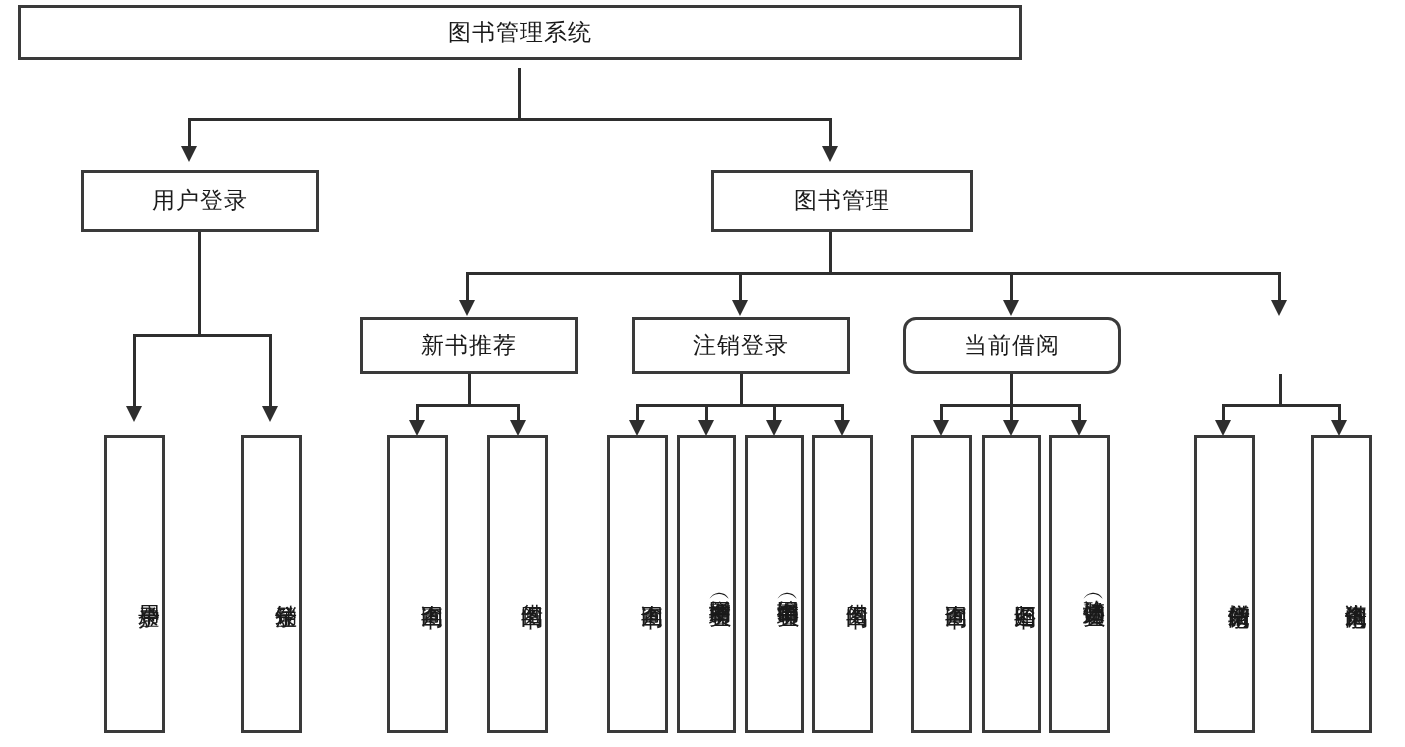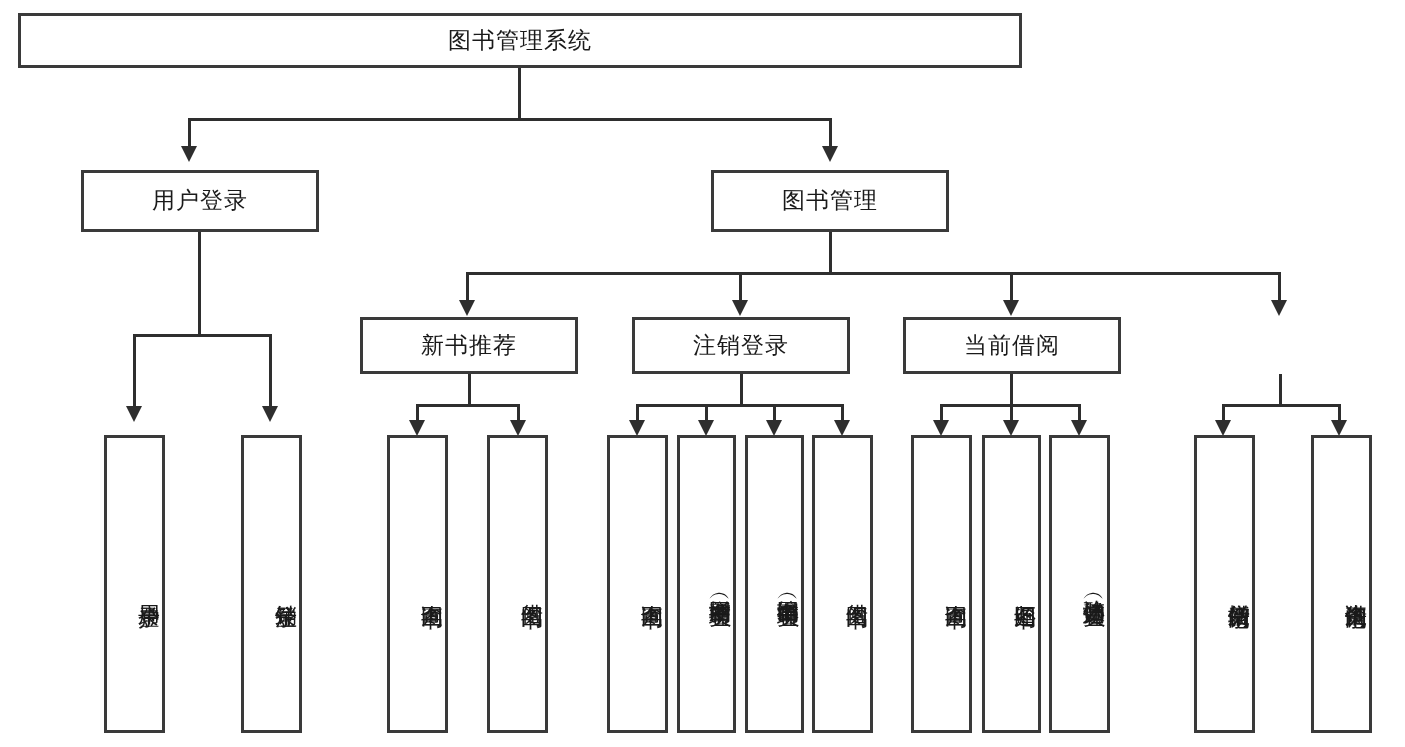"图书管理系统" div.node { top: 13px -> 5px }
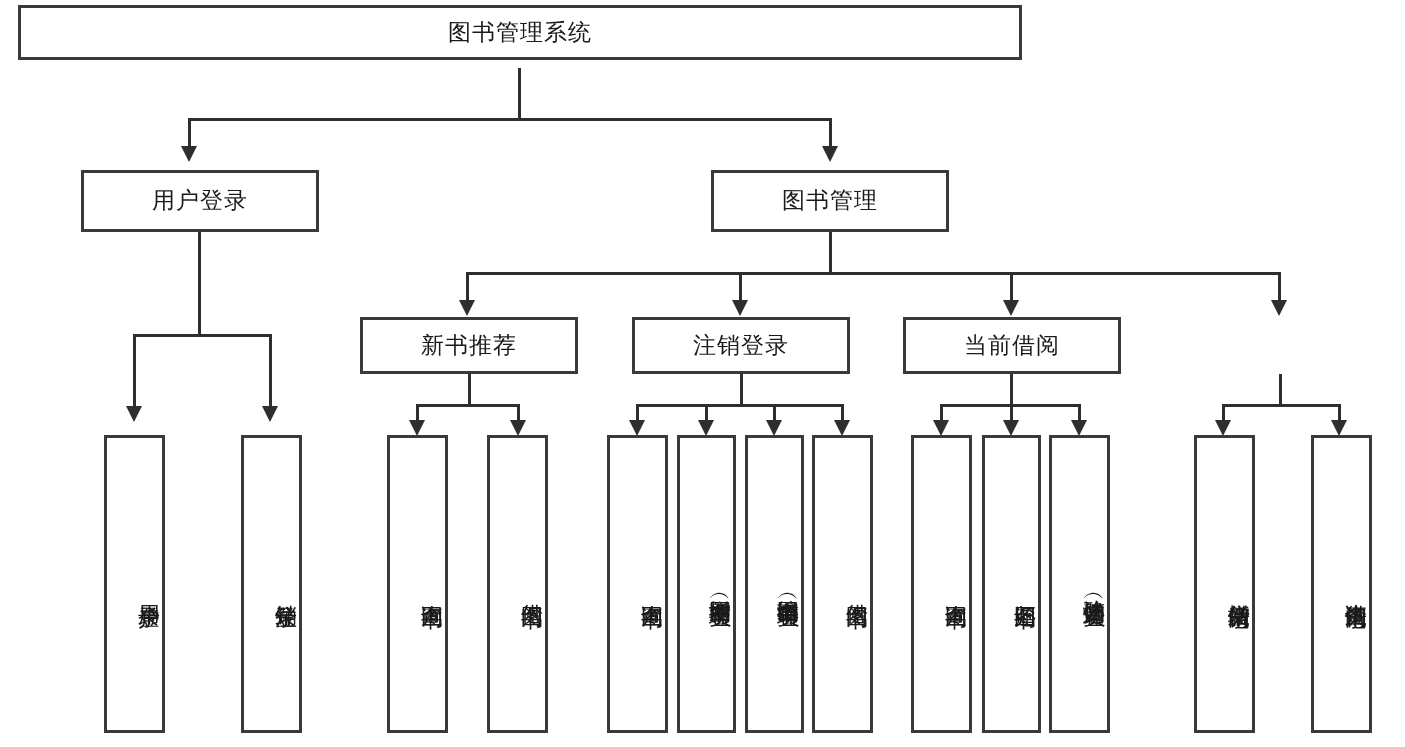"图书管理" div.node { width: 238px -> 262px }
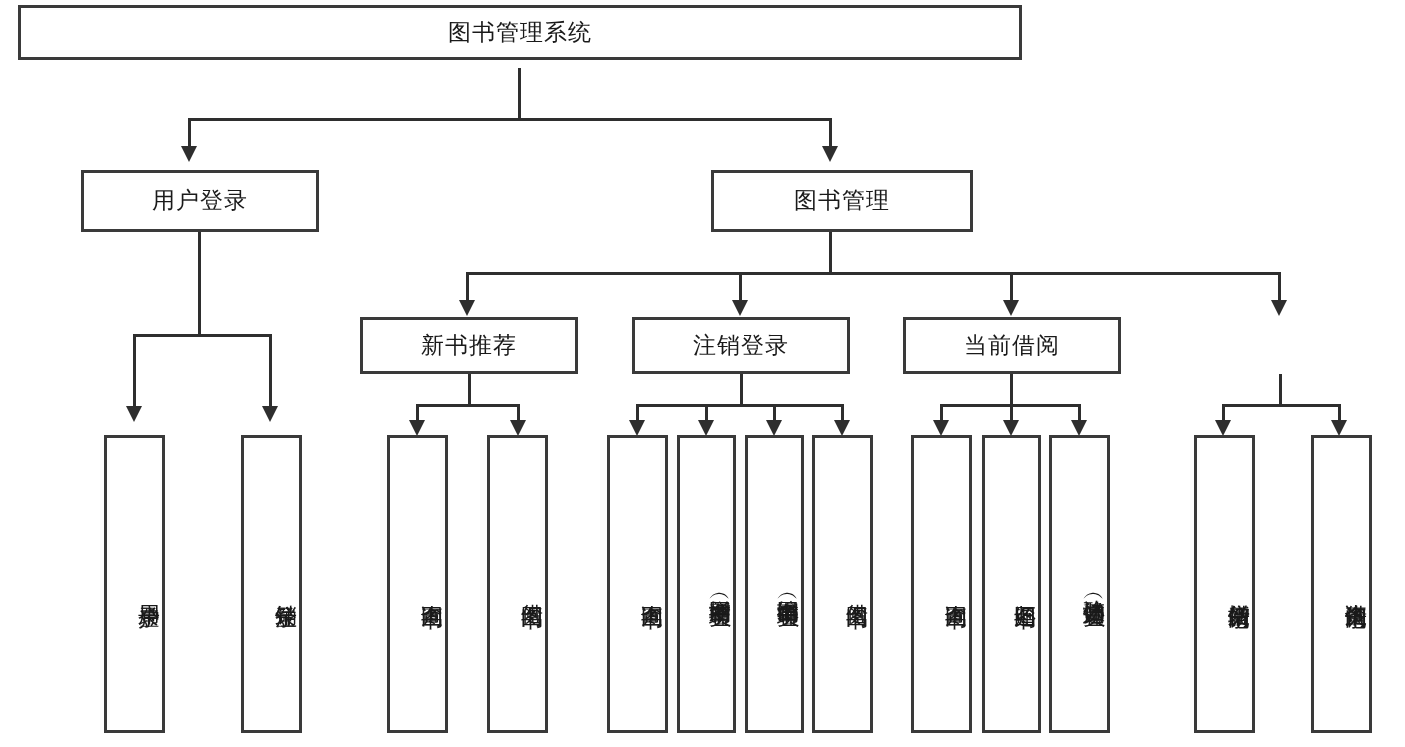"当前借阅" div.node { border-radius: none -> 13px }
